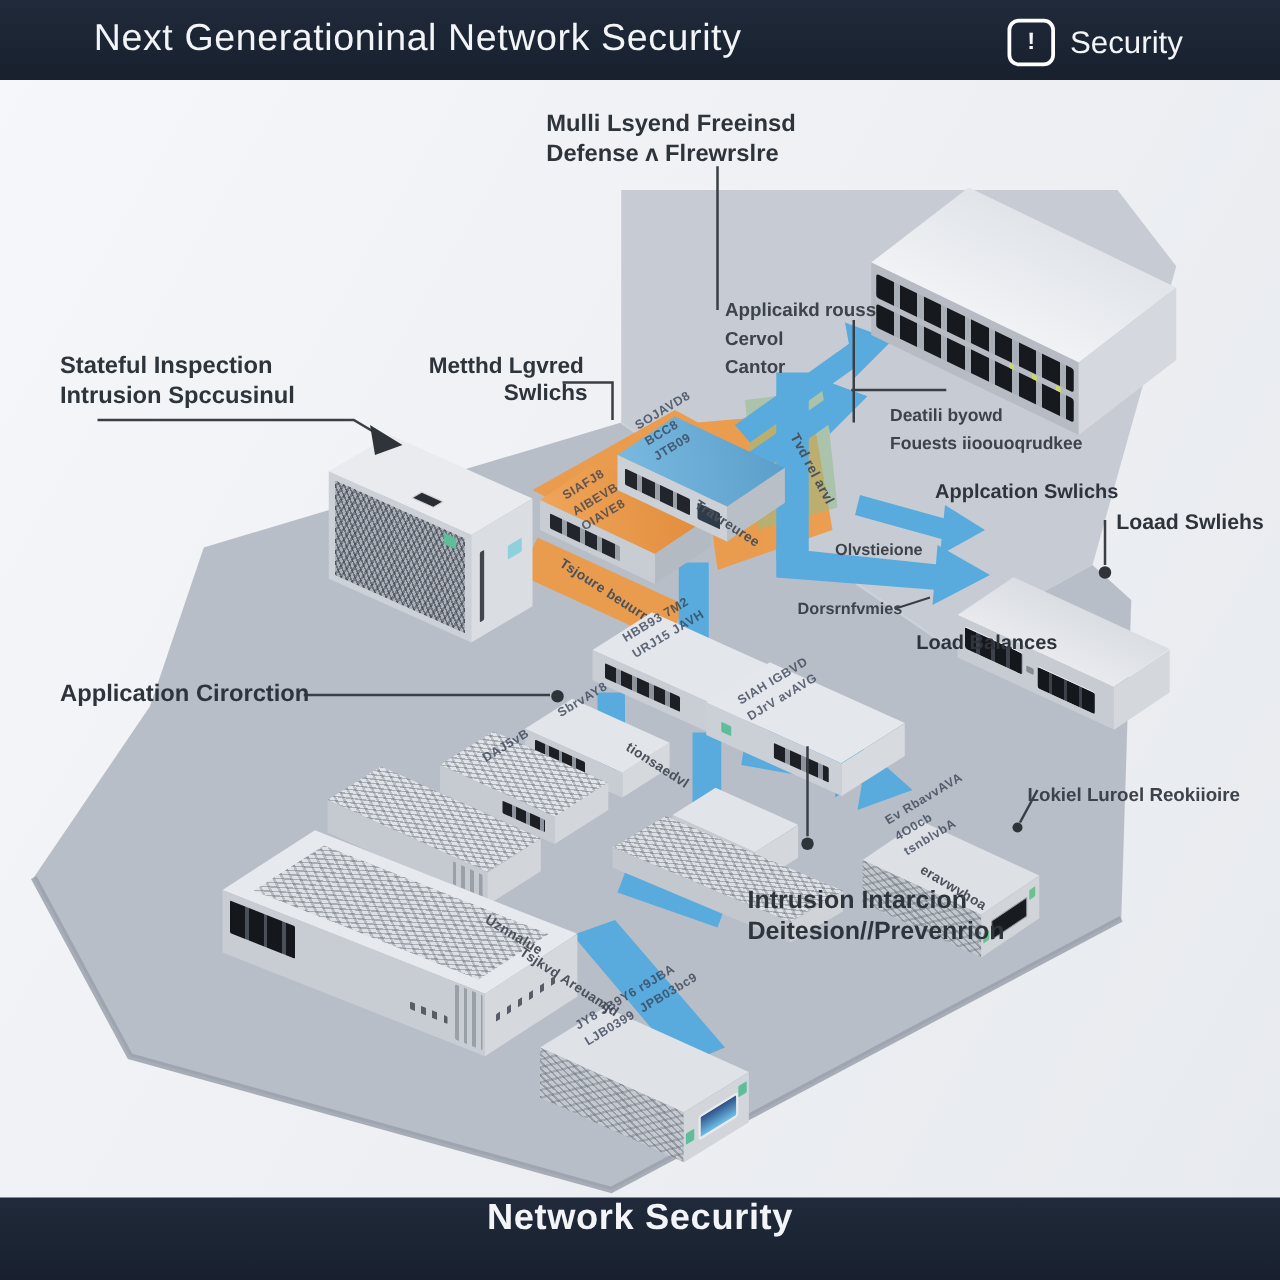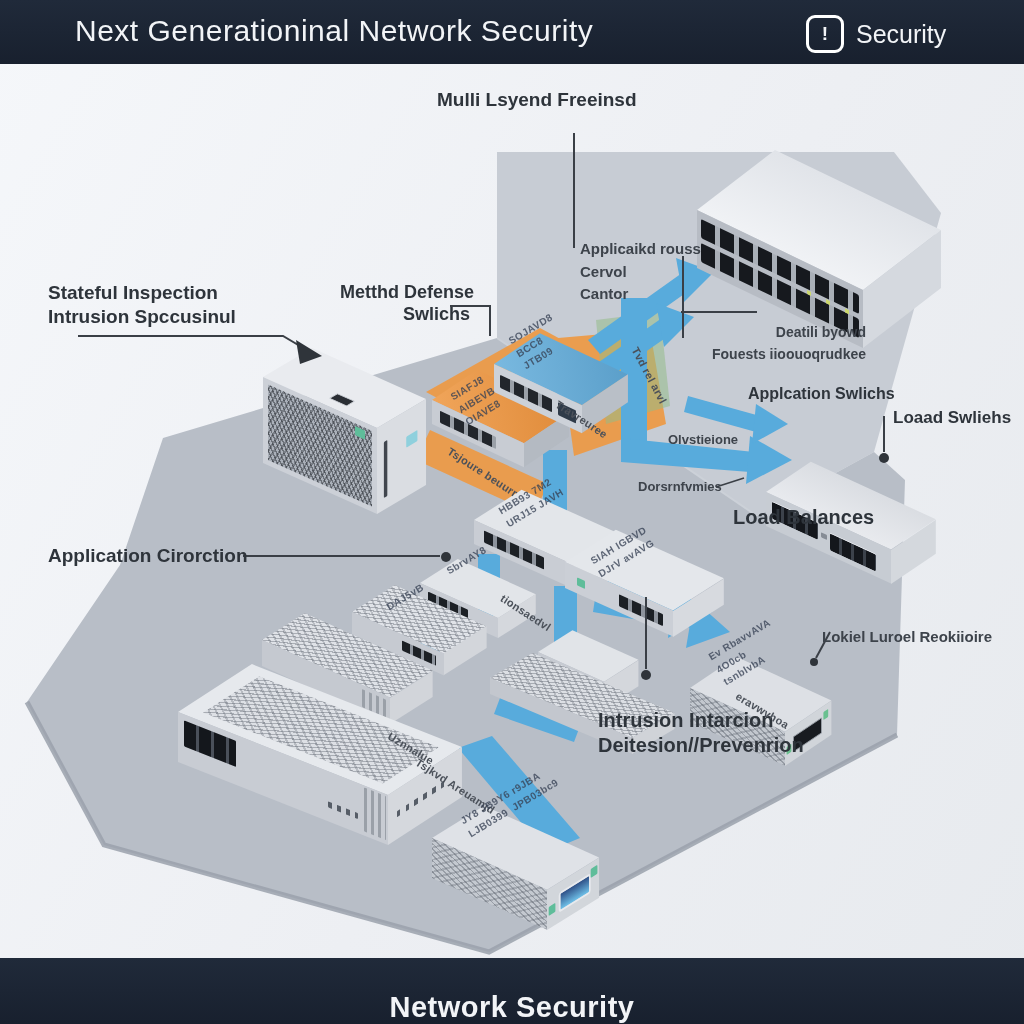"Defense ʌ Flrewrslre" div { html: none -> <div>Defense ʌ Flrewrslre</div> }
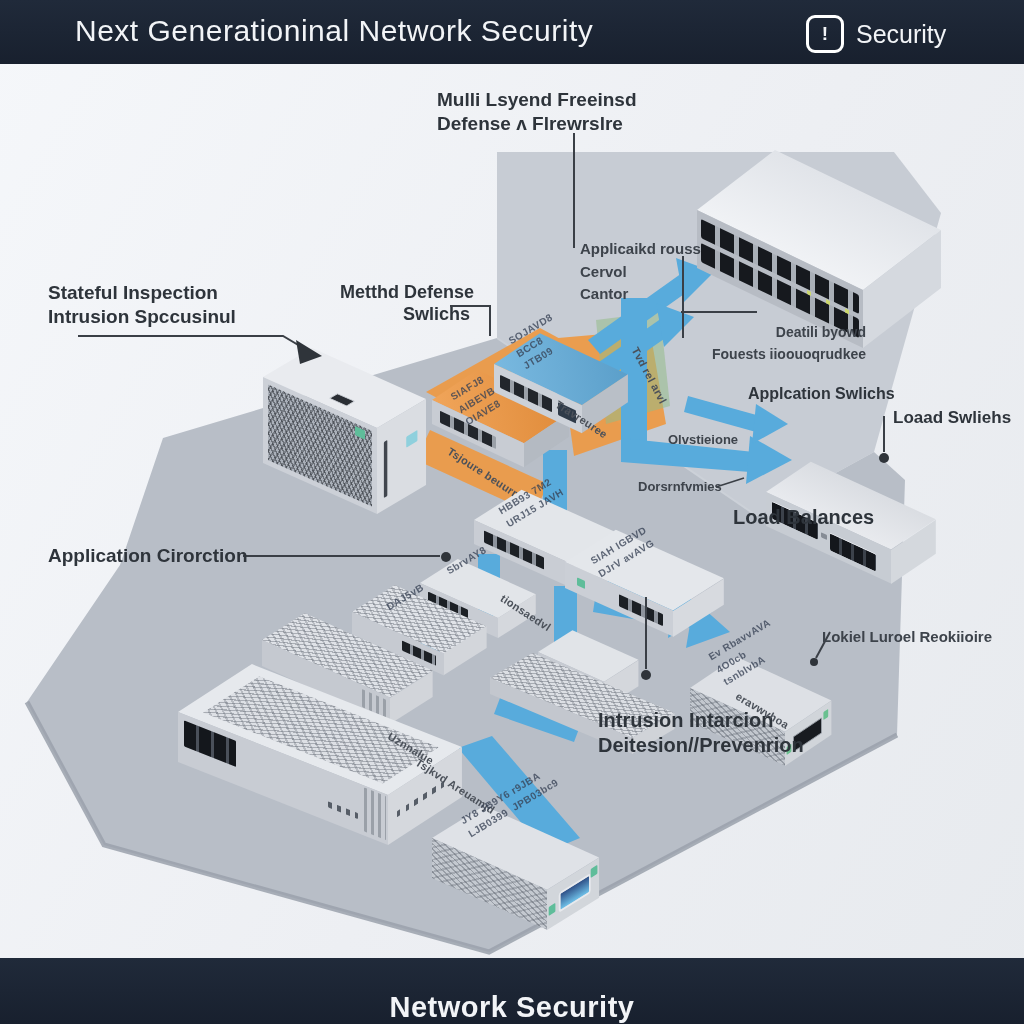"Metthd Defense" div { text: Defense -> Lgvred }
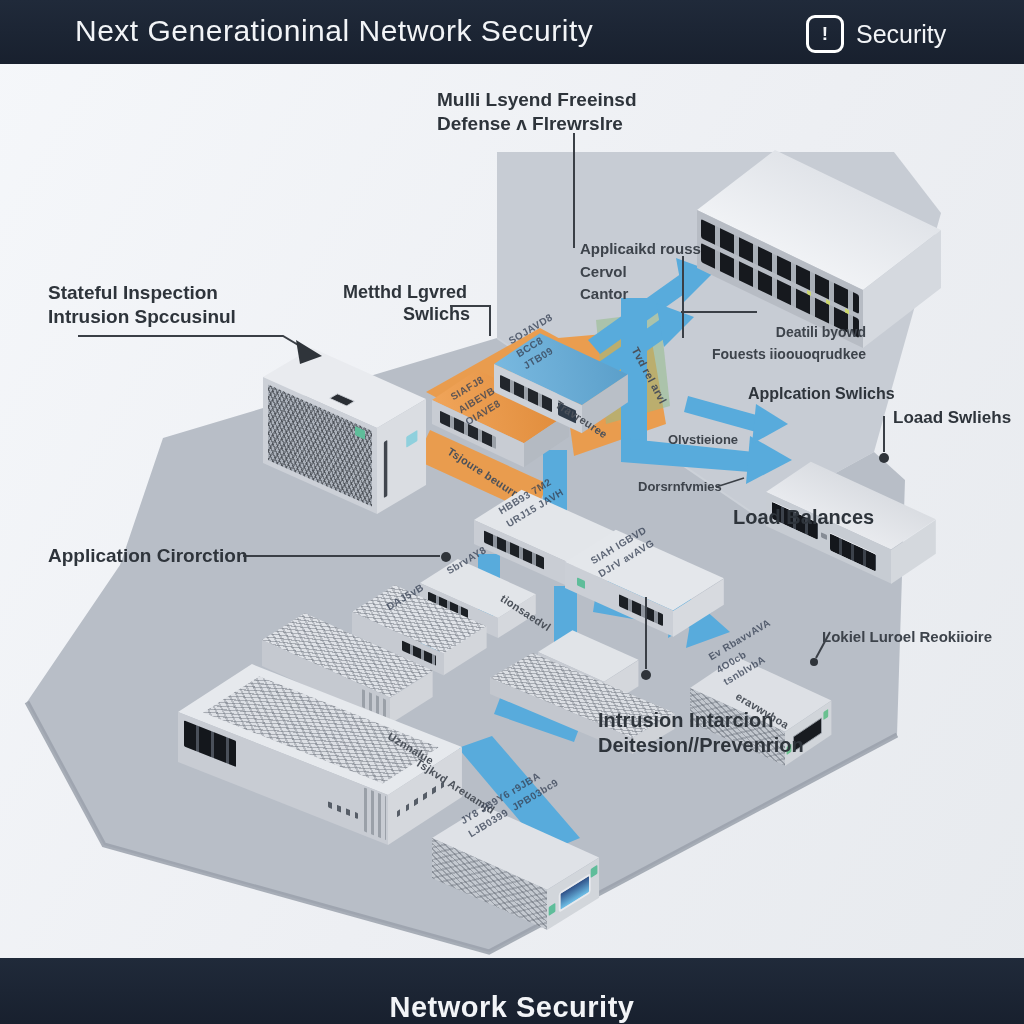"Deatili byowd" div.lbl { text-align: right -> none }
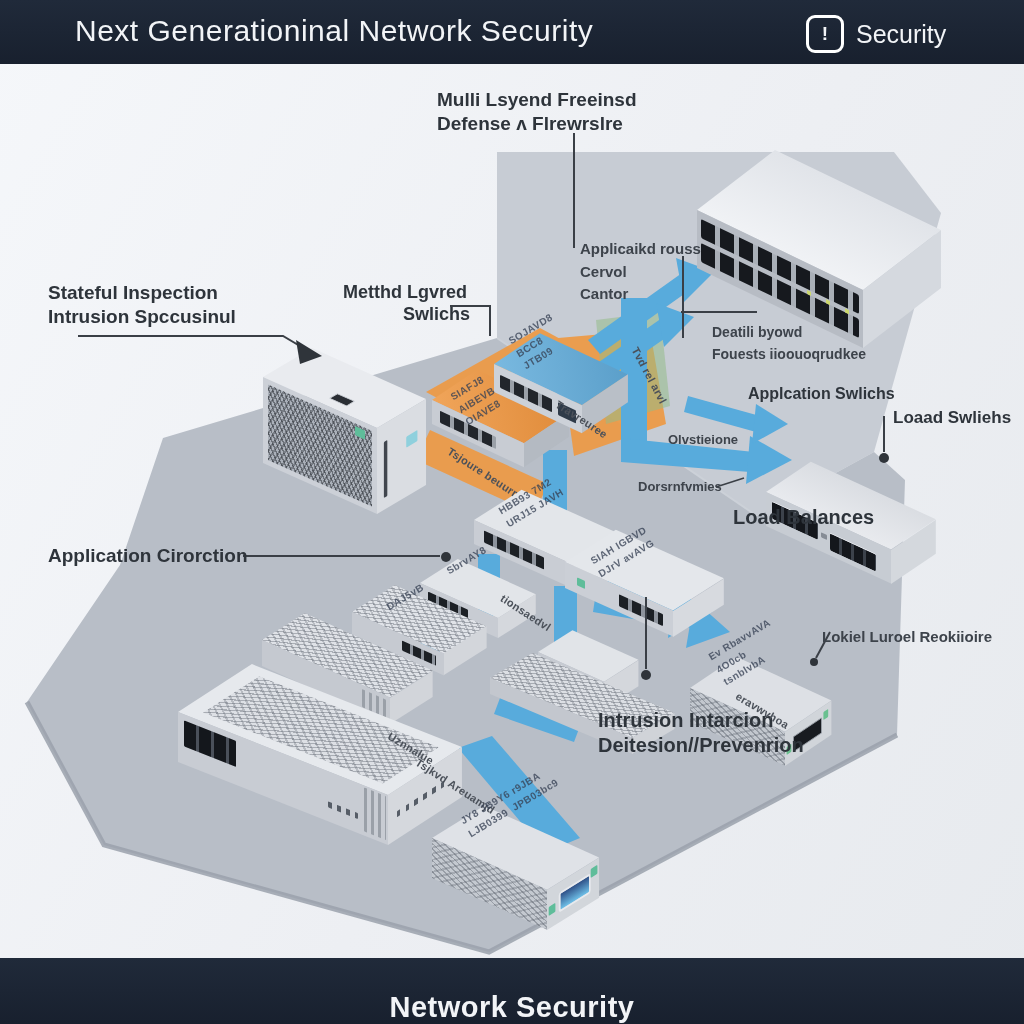"Load Balances" div.lbl { font-size: 20px -> 16px }
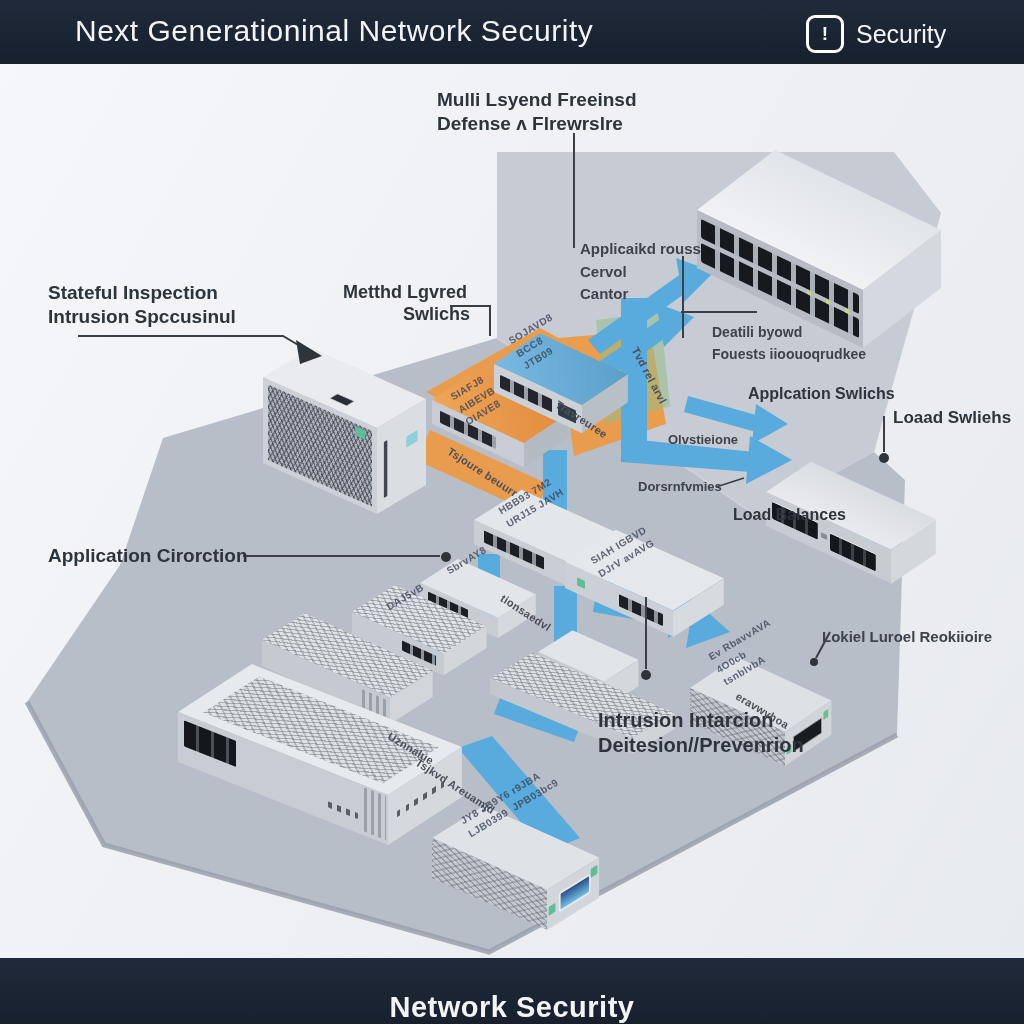"Network Security" #botbar { align-items: flex-end -> flex-start }
